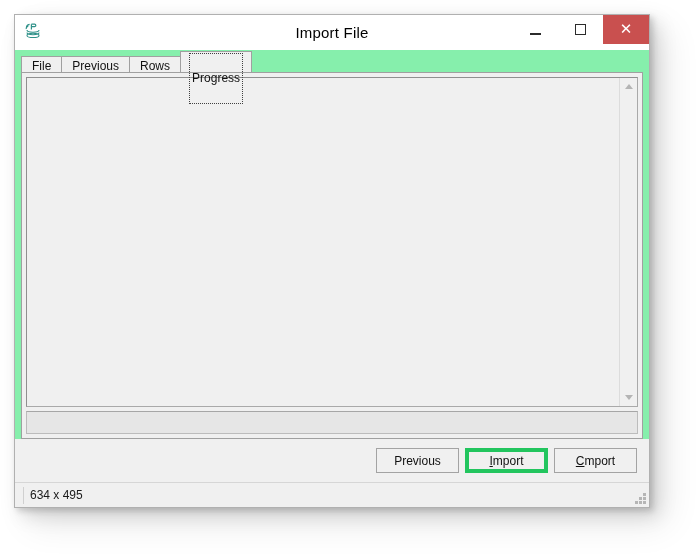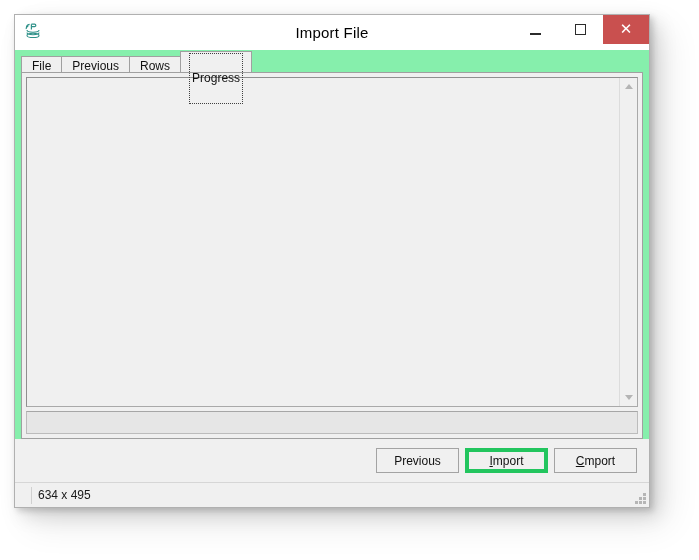"634 x 495" .status-cell { margin-left: 16px -> 8px }
